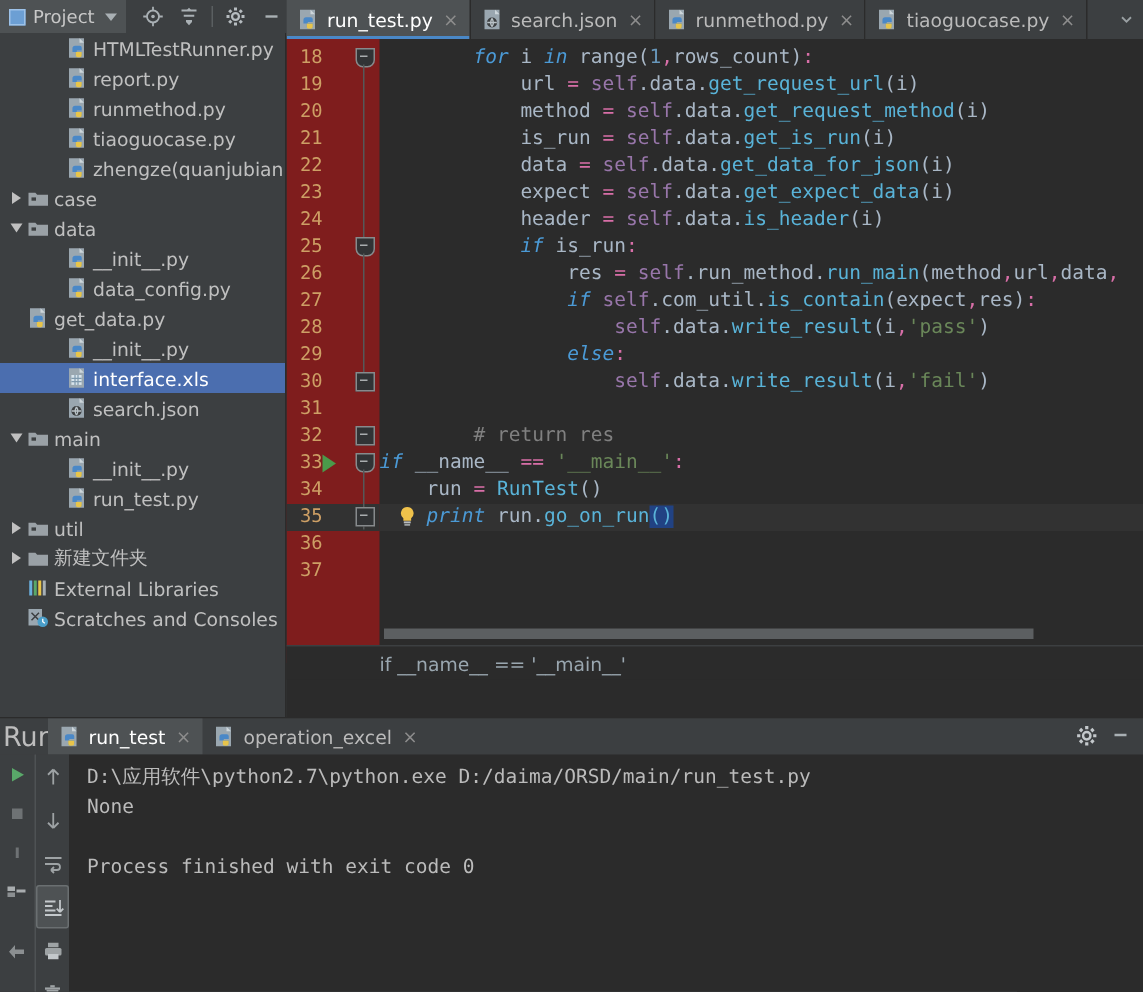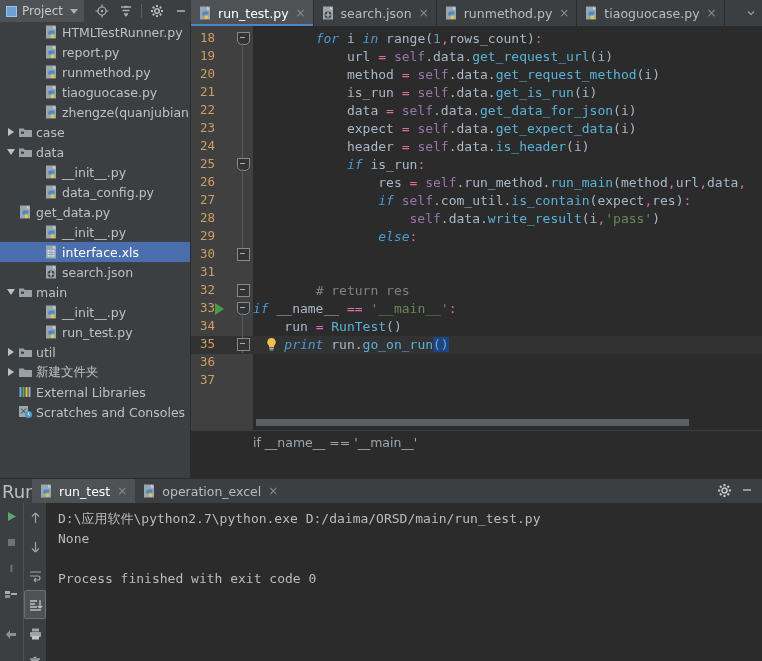"18" .gutter { background: #404040 -> #7f1d1d }
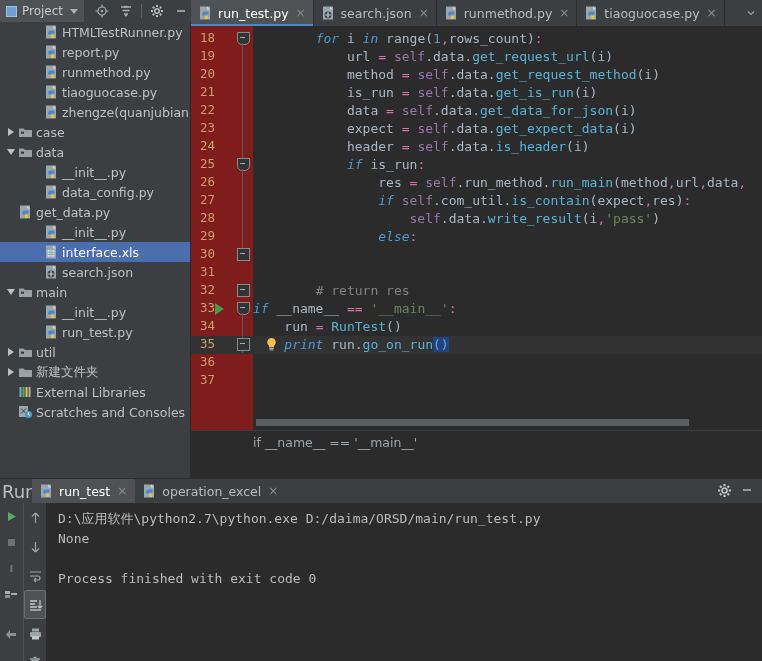"self.data.write_result(i,'fail')" div.cline { html: none -> <div><span> </span><span>self</span><span>.data.</span><span>write_result</span><span>(i</span><span>,</span><span>'fail'</span><span>)</span></div> }
